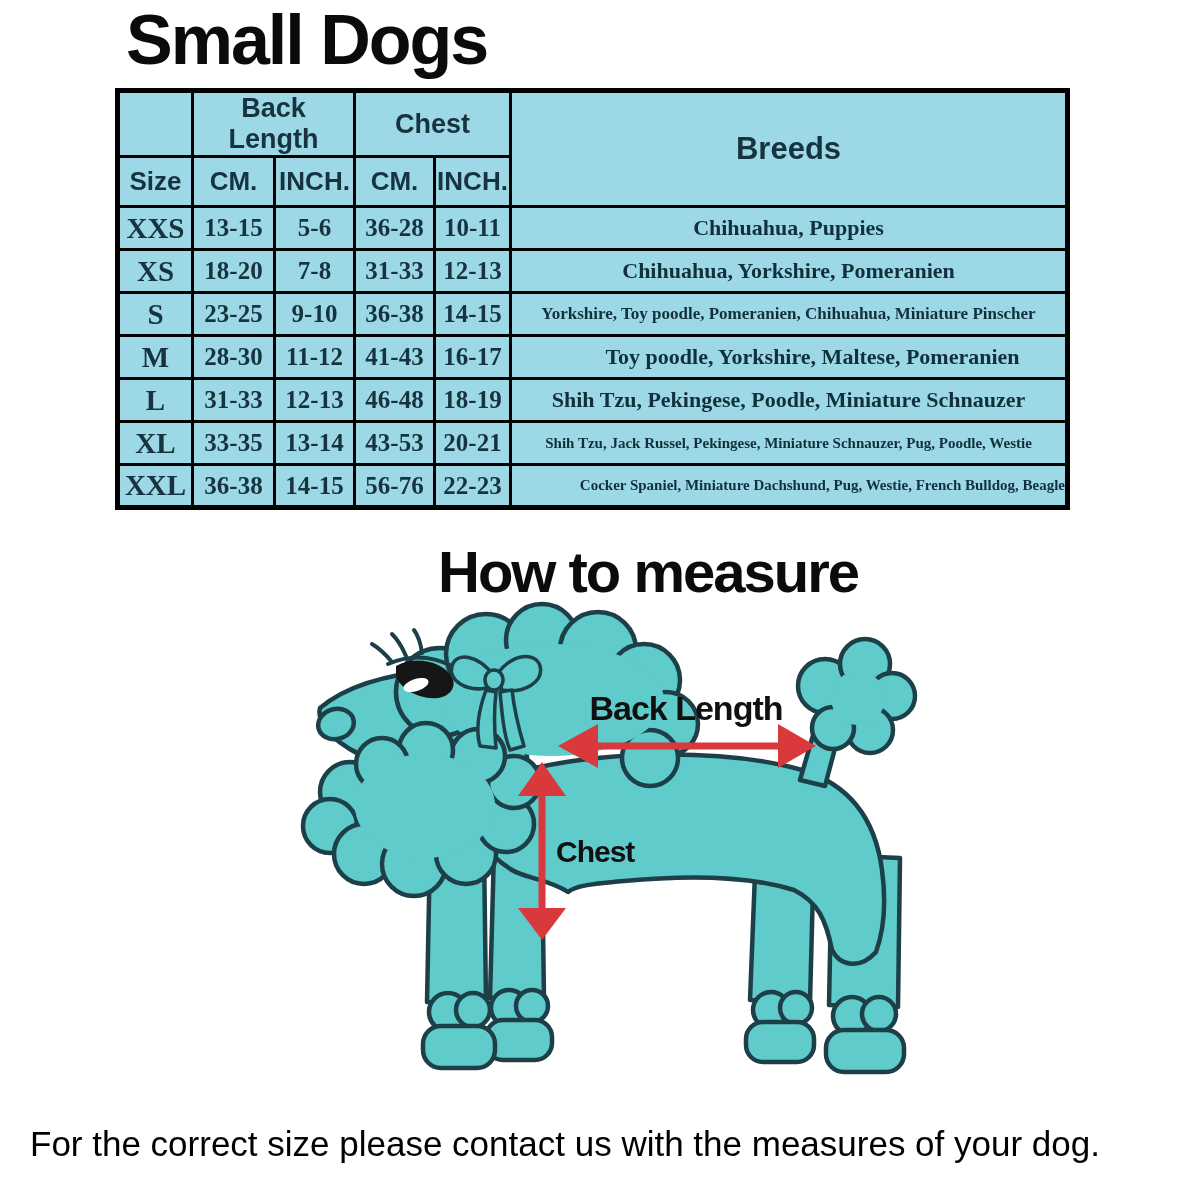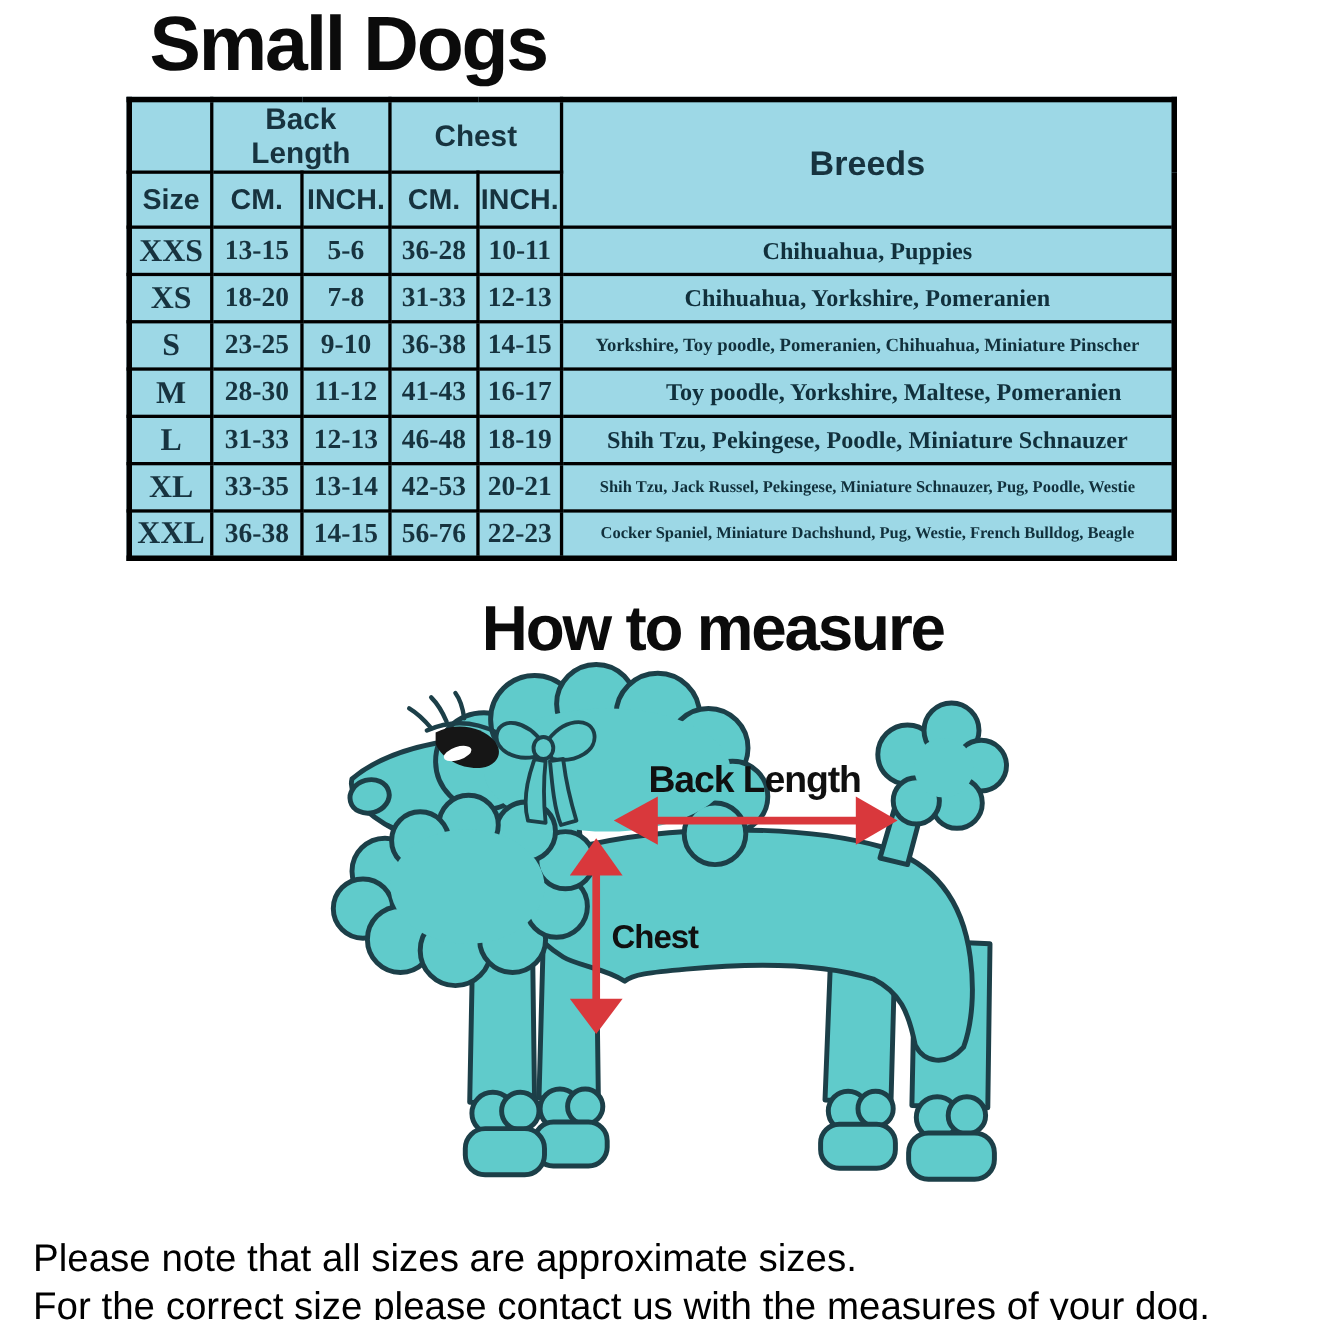"Small Dogs" .page-title { left: 136px -> 126px }
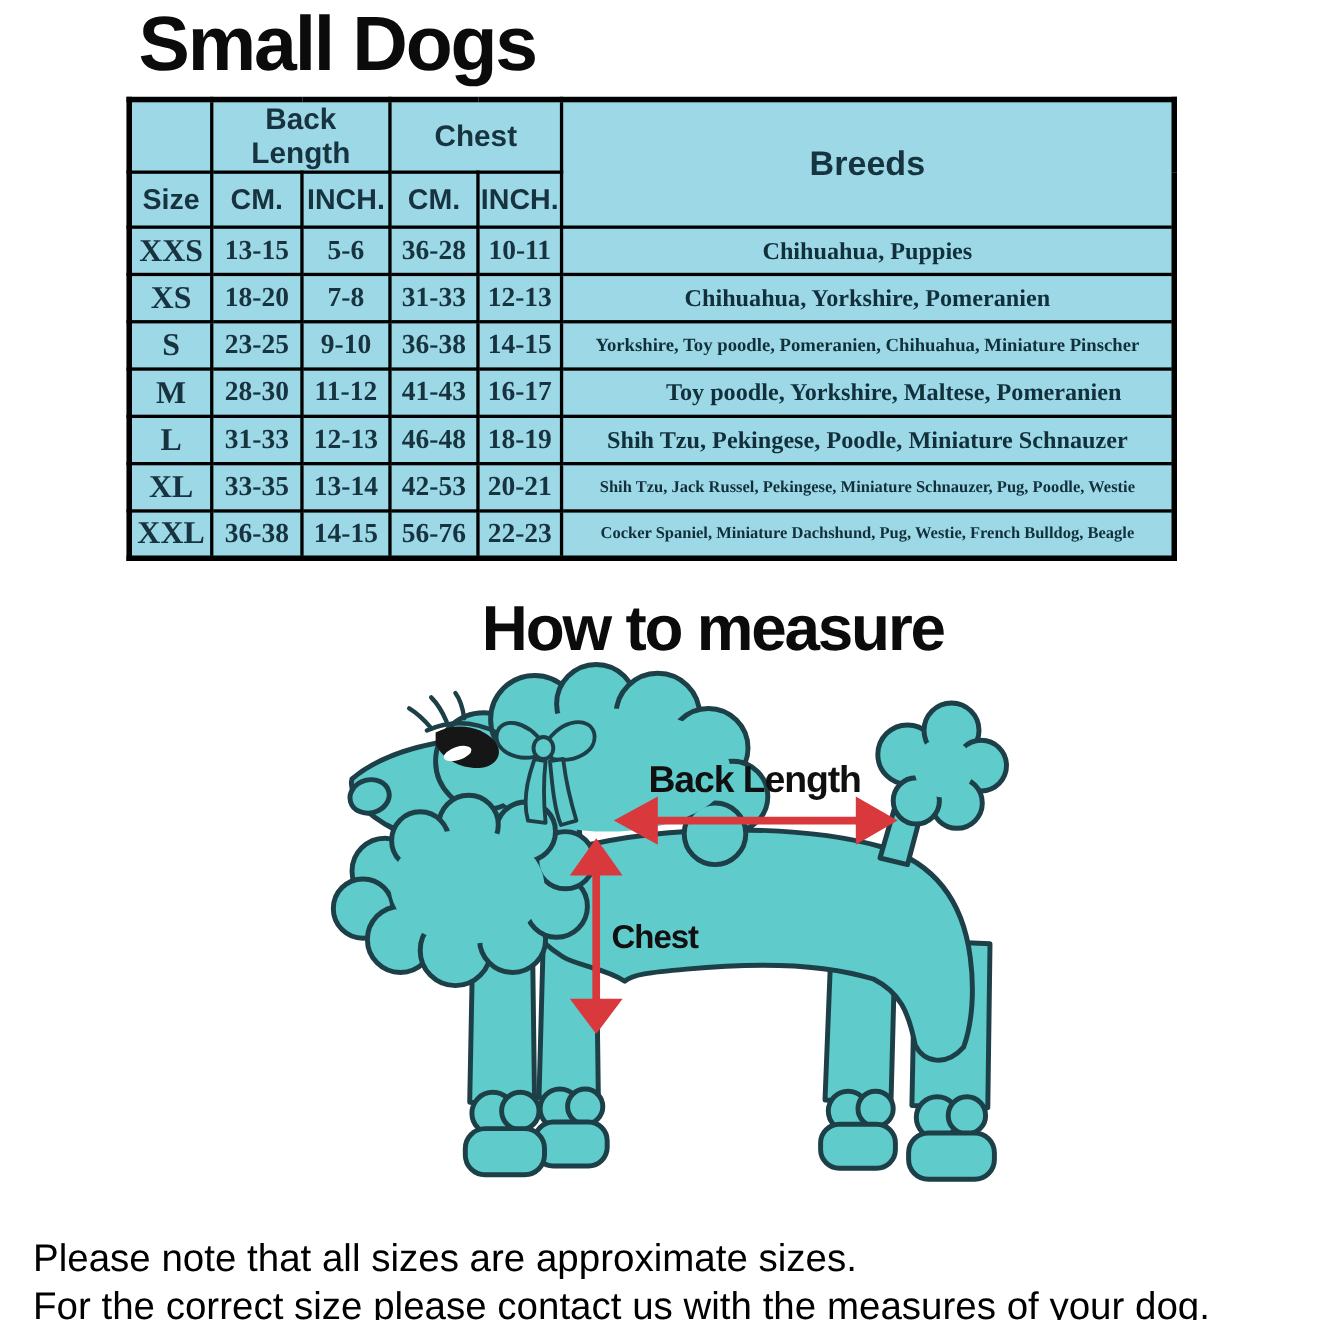"42-53" td.num-v { text: 42-53 -> 43-53 }
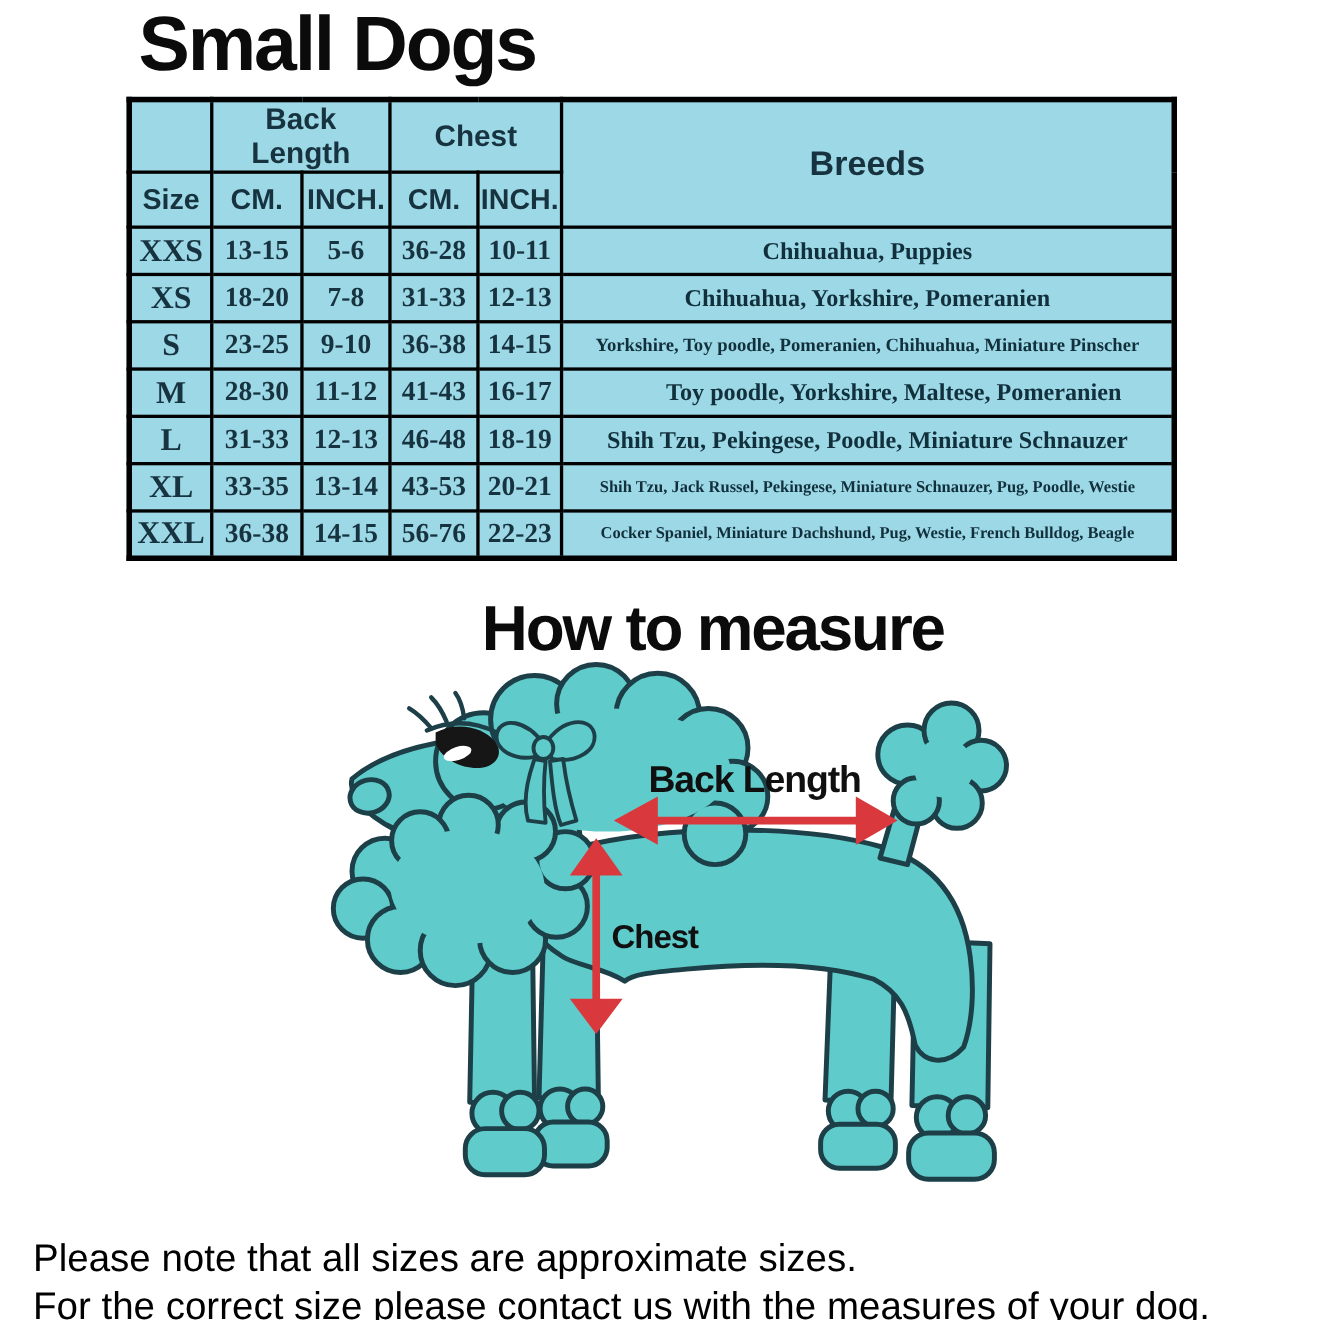"Cocker Spaniel, Miniature Dachshund," div.fit { text-align: none -> right }
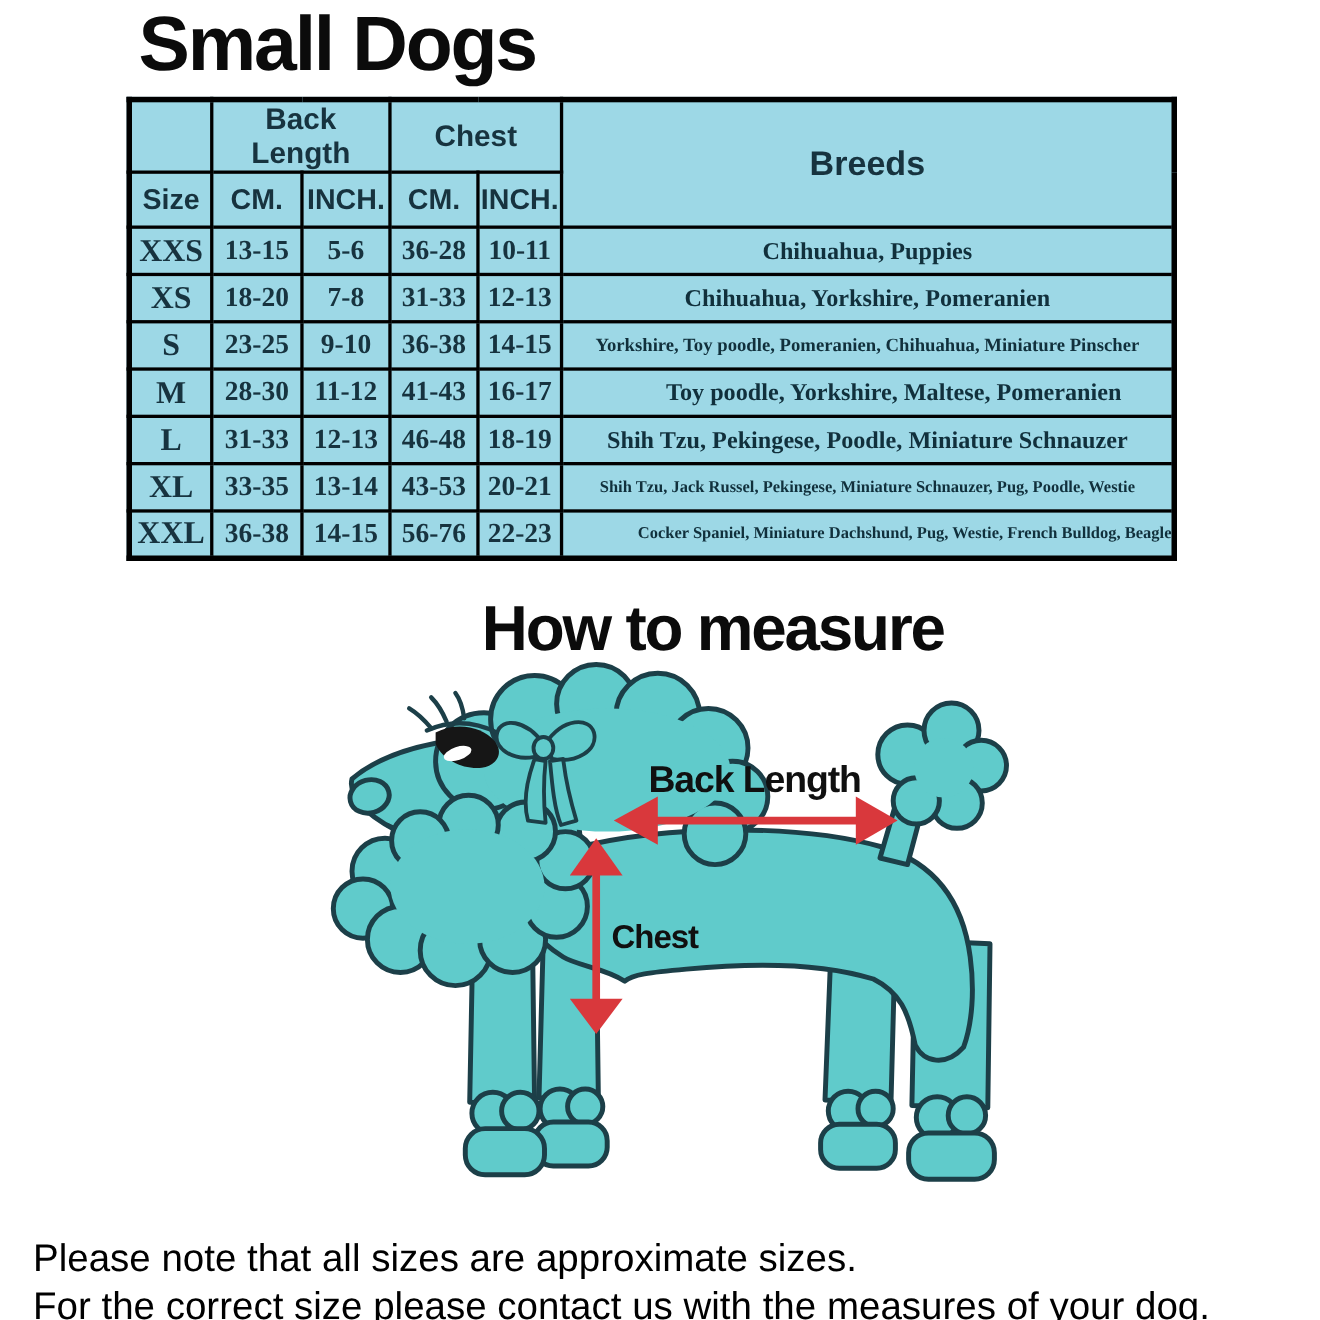"Please note that all sizes" div { html: <div>Please note that all sizes are approximate sizes.</div> -> none }
